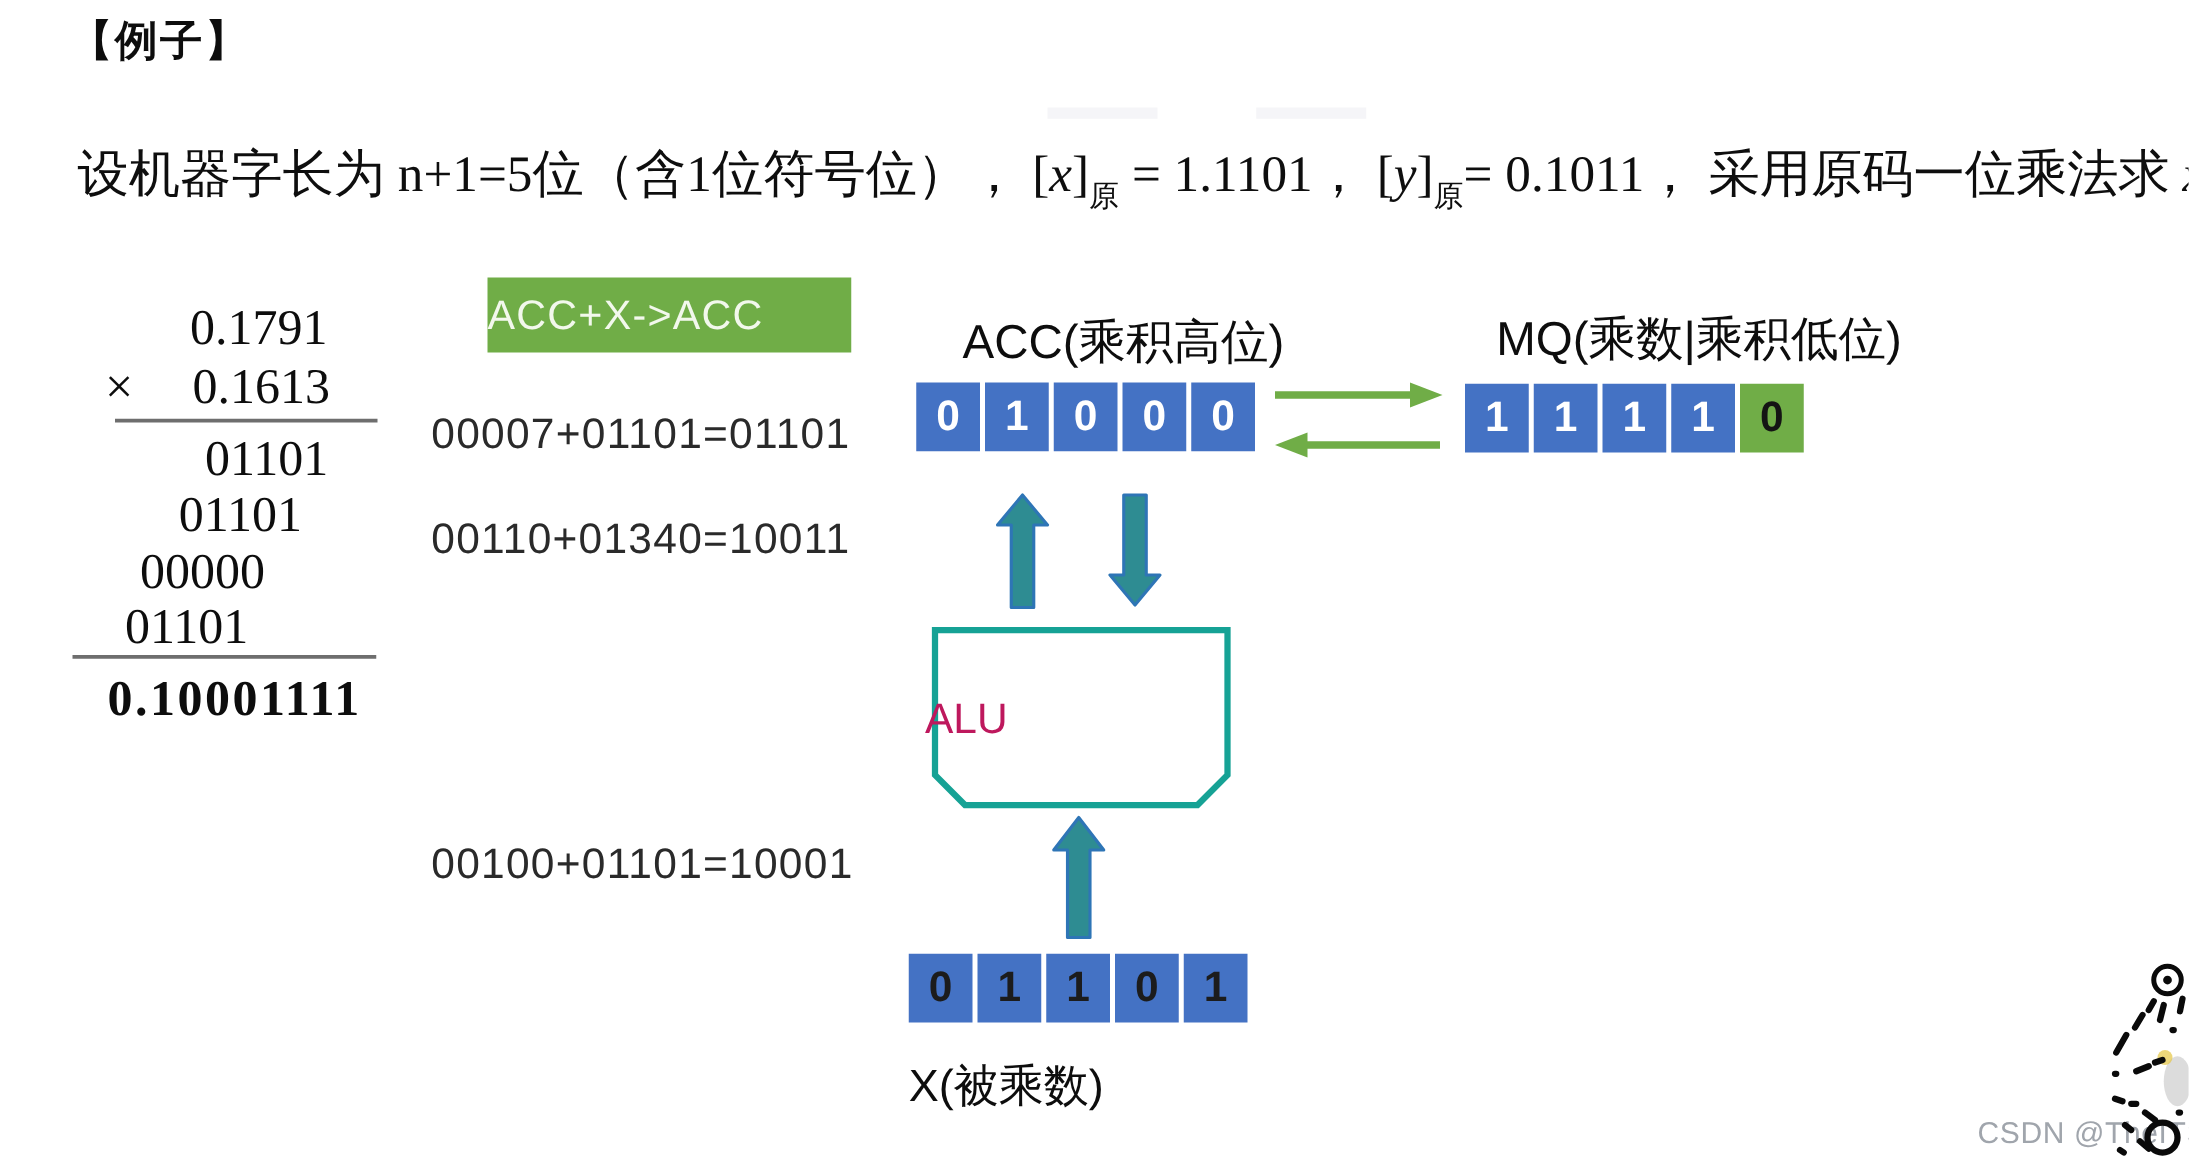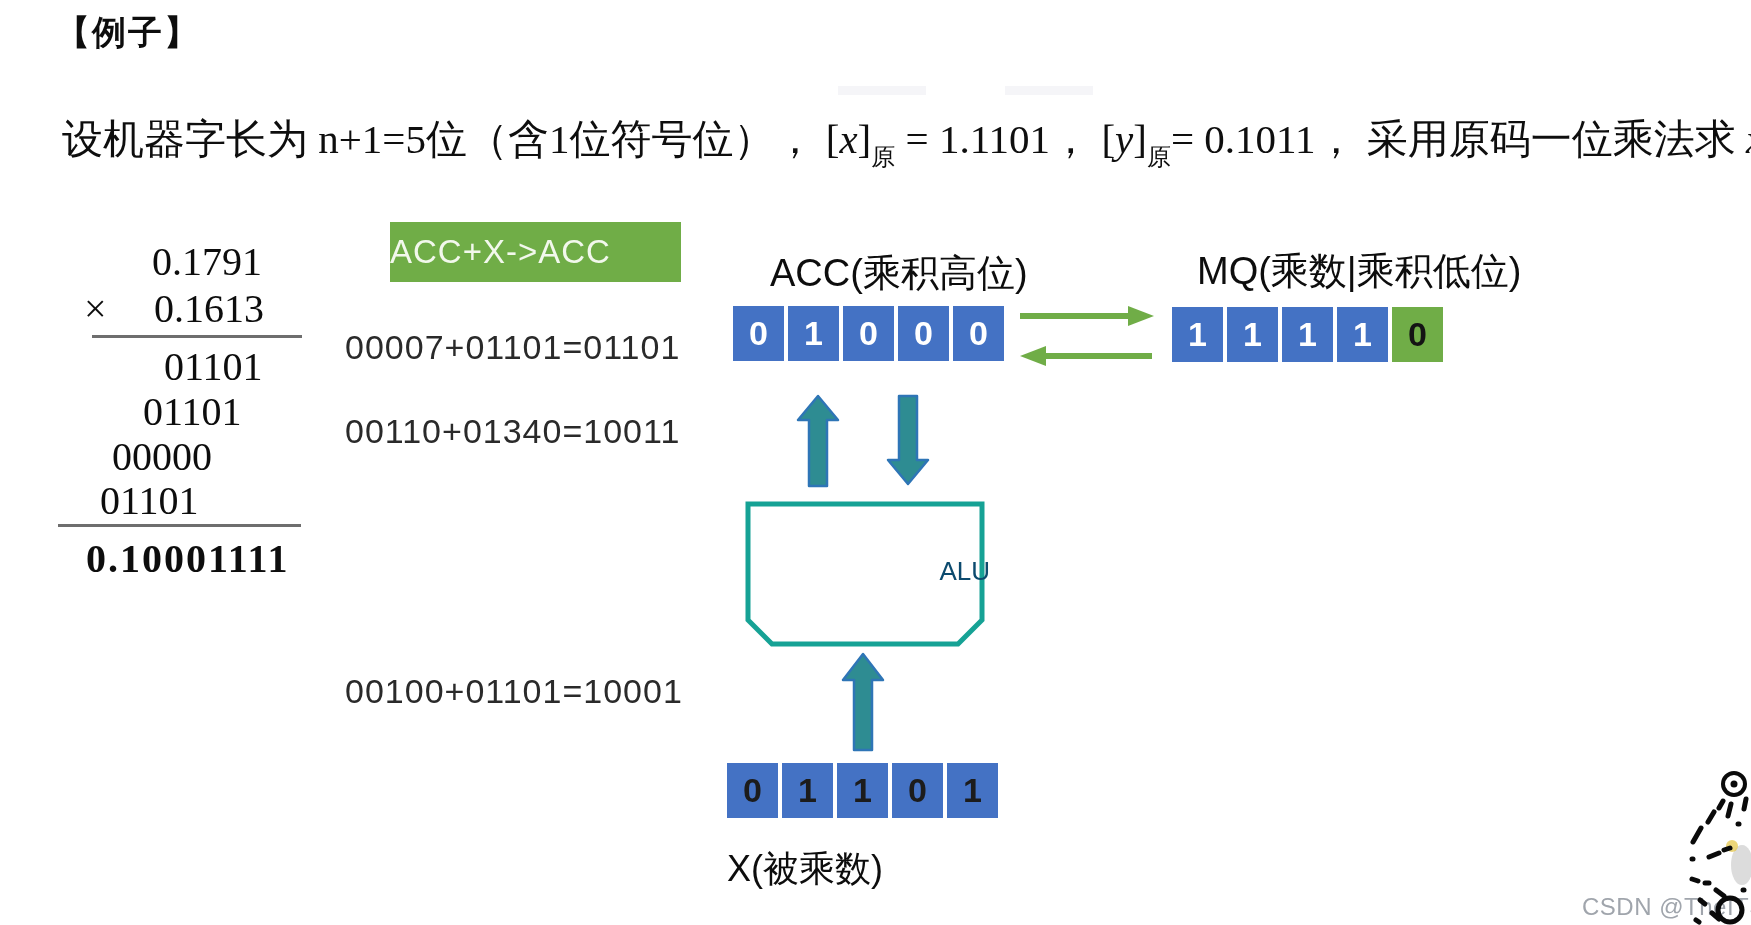"ALU" .alu-label { color: #0c4a6e -> #be185d; font-size: 26px -> 34px; text-align: right -> left }
